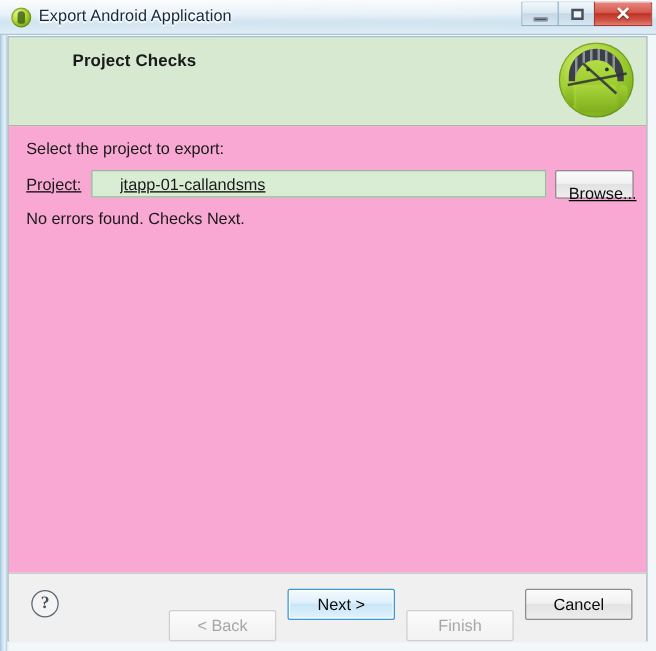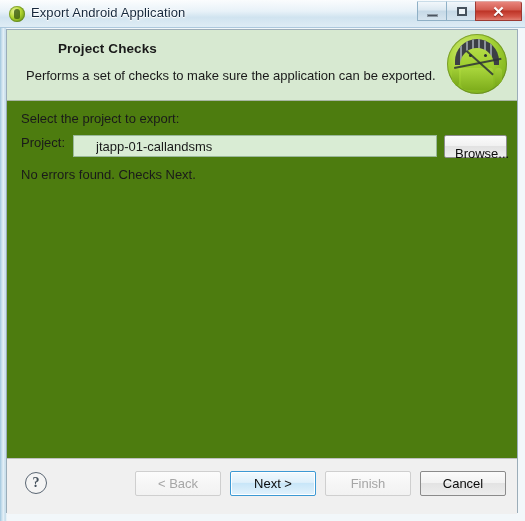"Performs a set of checks" div.hdesc { html: <div>Performs a set of checks to make sure the application can be exported.</div> -> none }
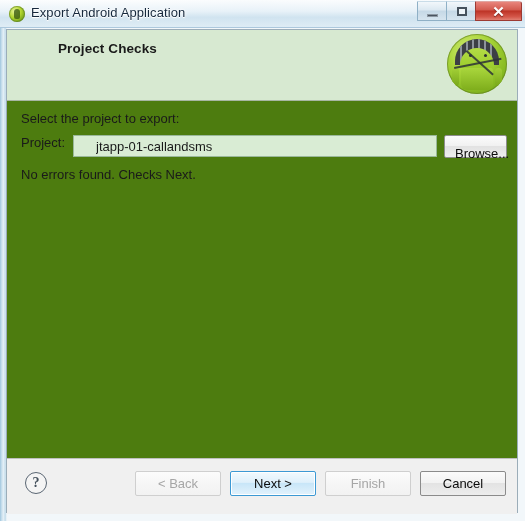"Select the project to export:" #body { background: #4d7c0f -> #f9a8d4 }
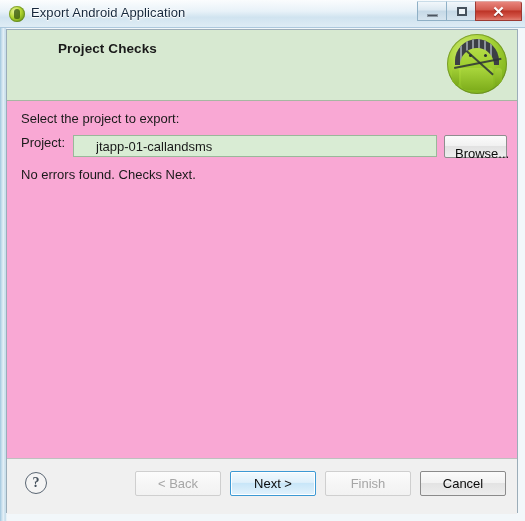"Project:" .row-project { align-items: flex-start -> center; text-decoration: none -> underline }
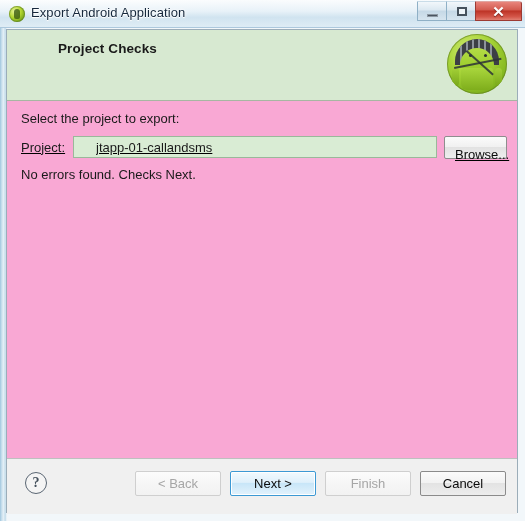"< Back" .wbtn.disabled { margin-top: none -> 17px }
